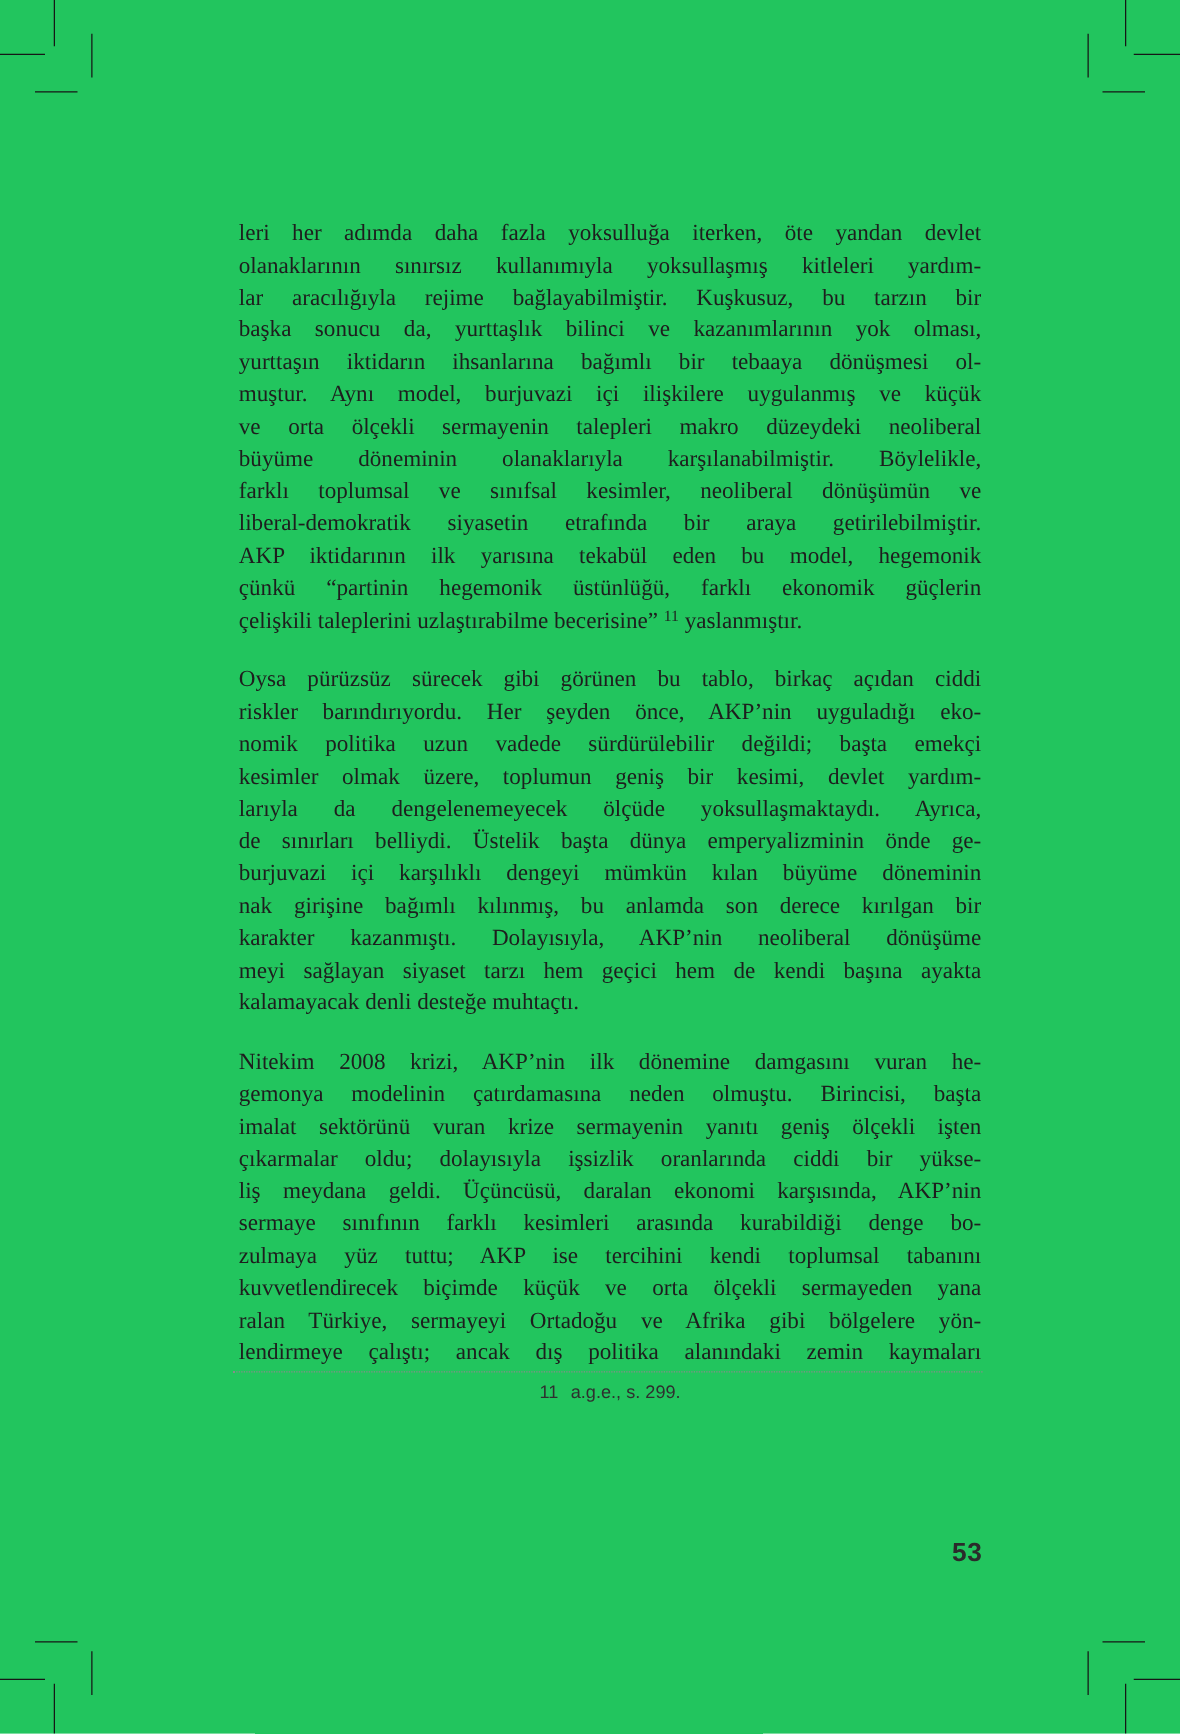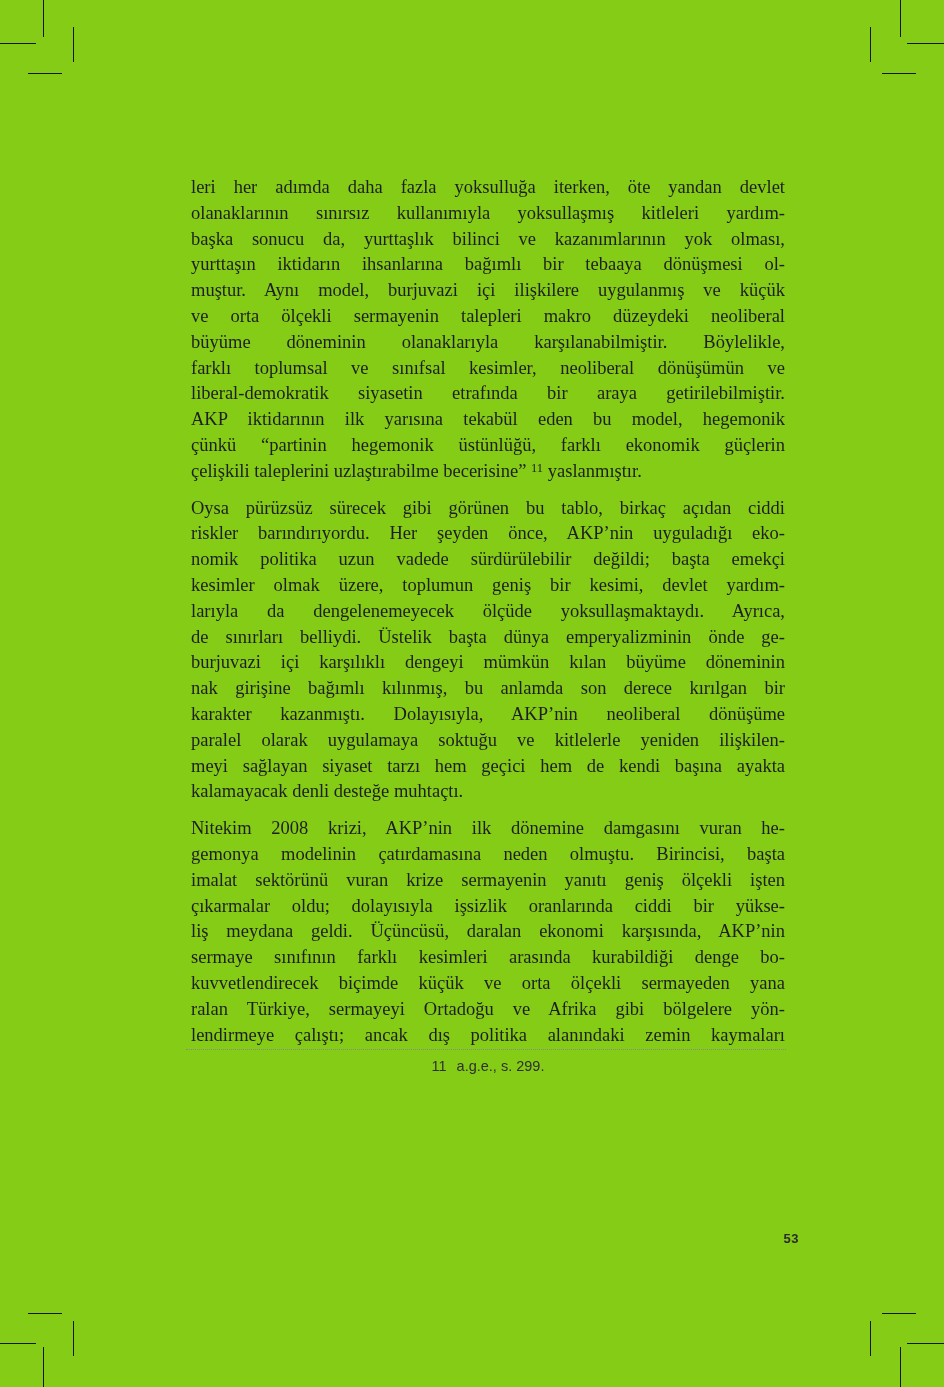"leri her adımda daha fazla" .page { background: #84cc16 -> #22c55e }
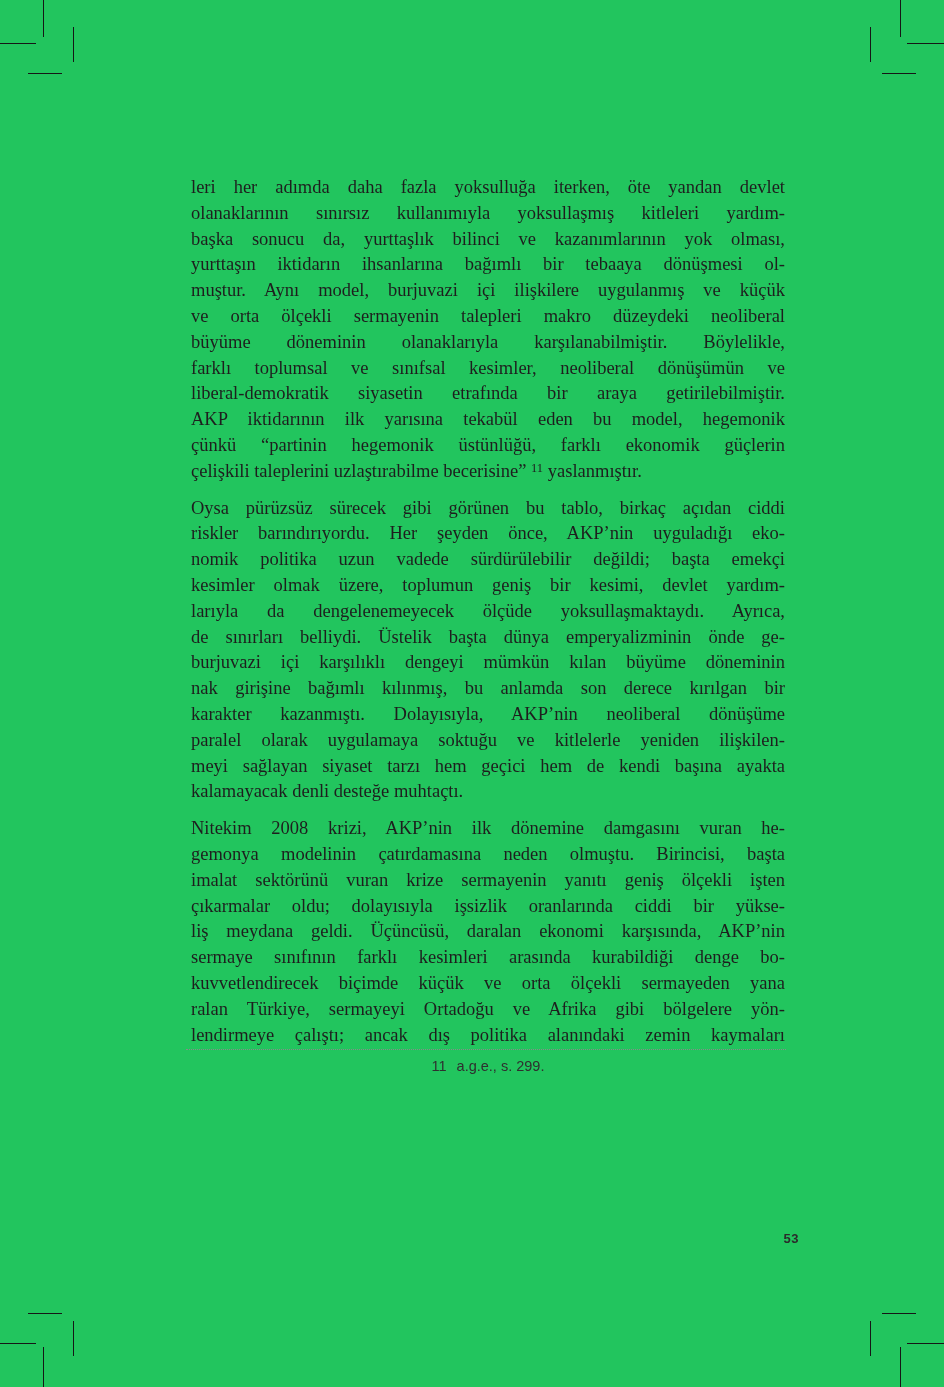"lar aracılığıyla rejime" div.tline { html: none -> <div>lar aracılığıyla rejime bağlayabilmiştir. Kuşkusuz, bu tarzın bir</div> }
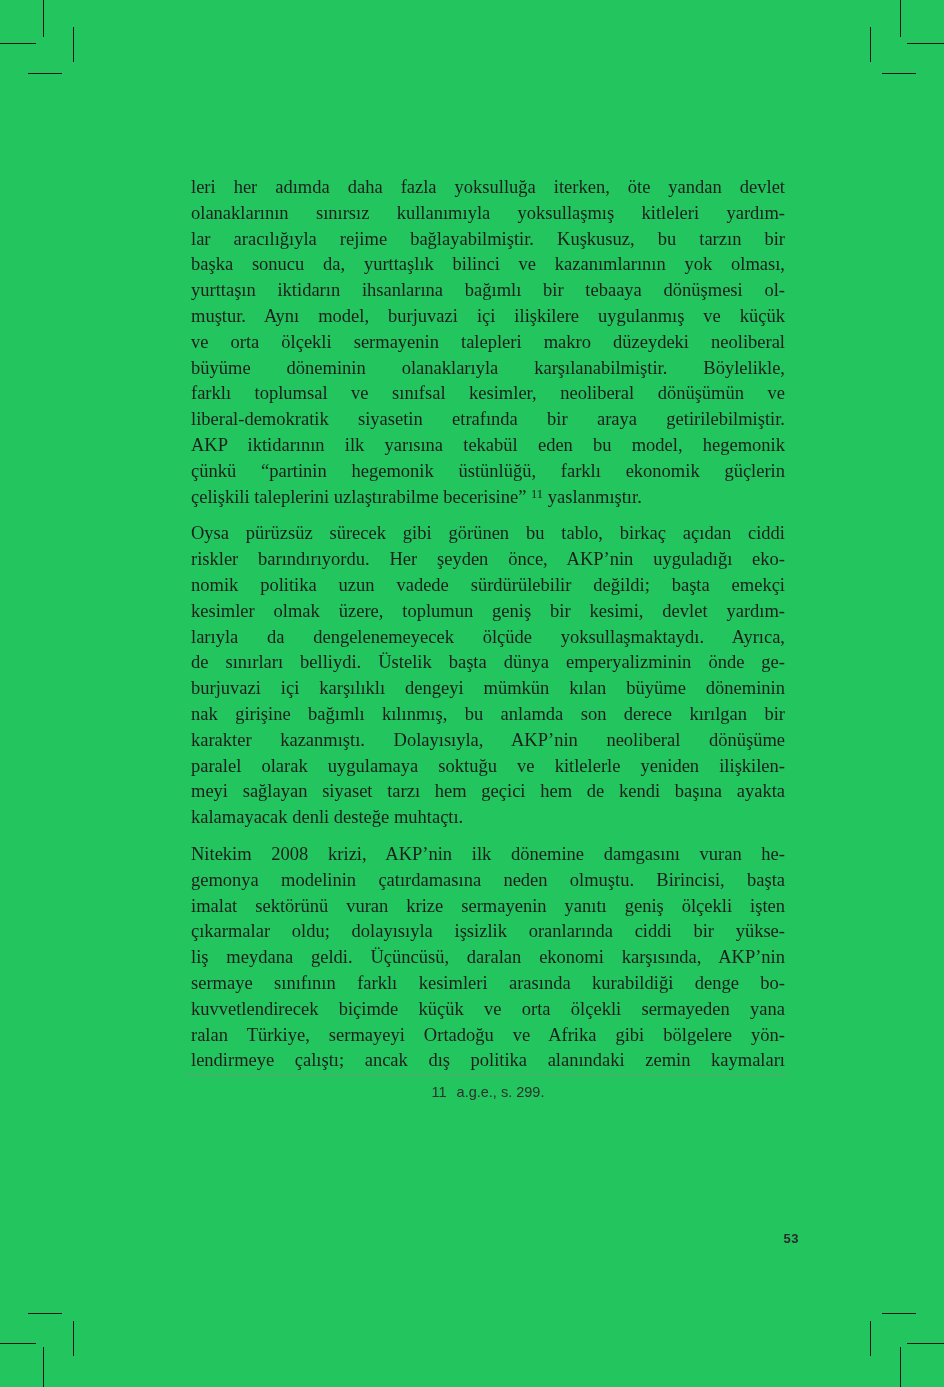"Oysa pürüzsüz sürecek gibi görünen" .para-gap { margin-top: 11px -> 22px }
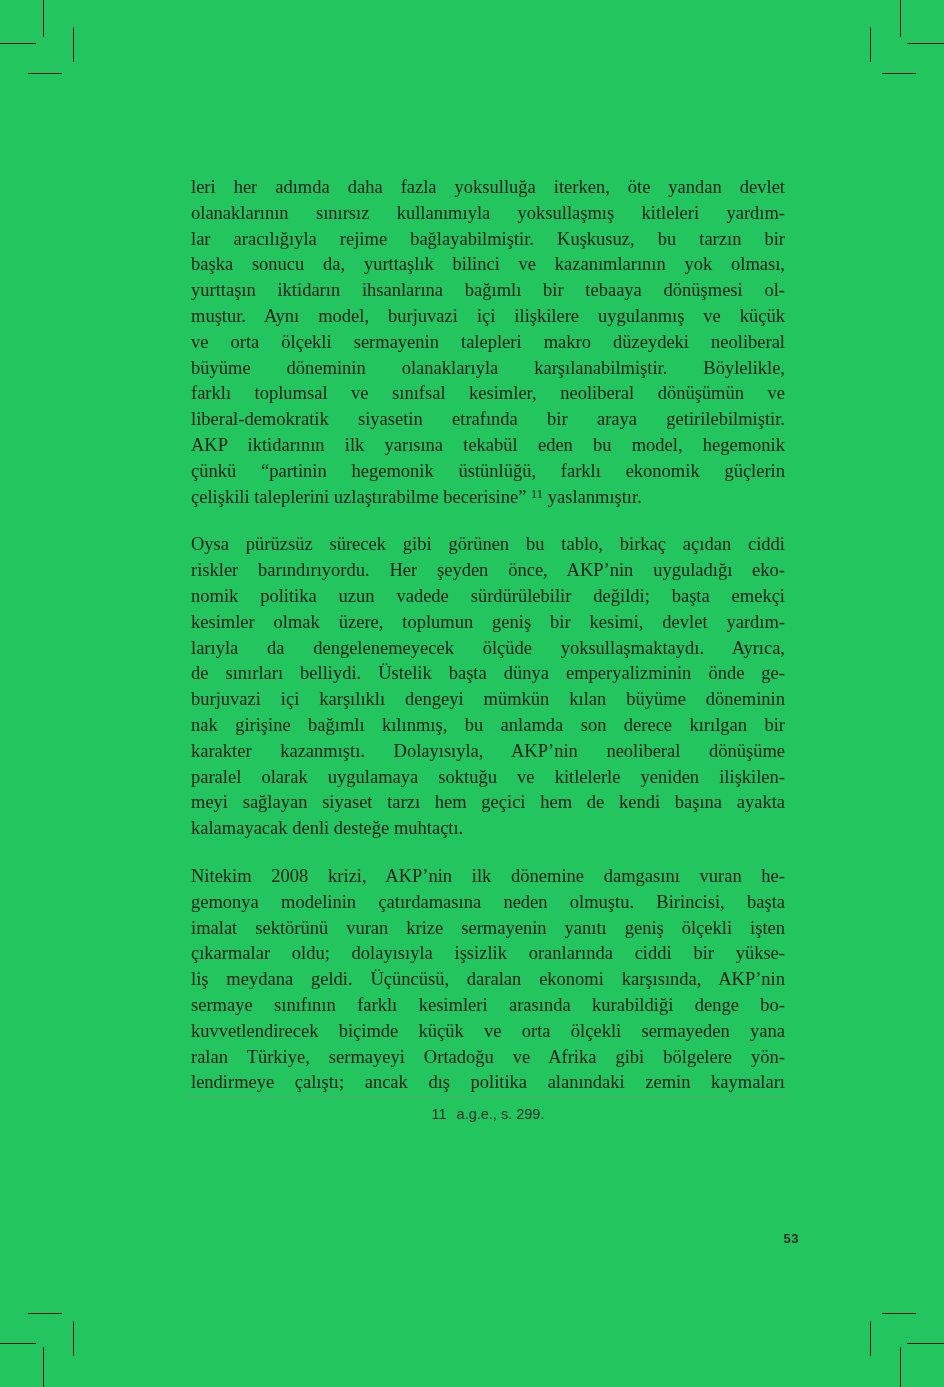"paralel olarak uygulamaya soktuğu ve" div.tline { html: <div>paralel olarak uygulamaya soktuğu ve kitlelerle yeniden ilişkilen-</div> -> none }
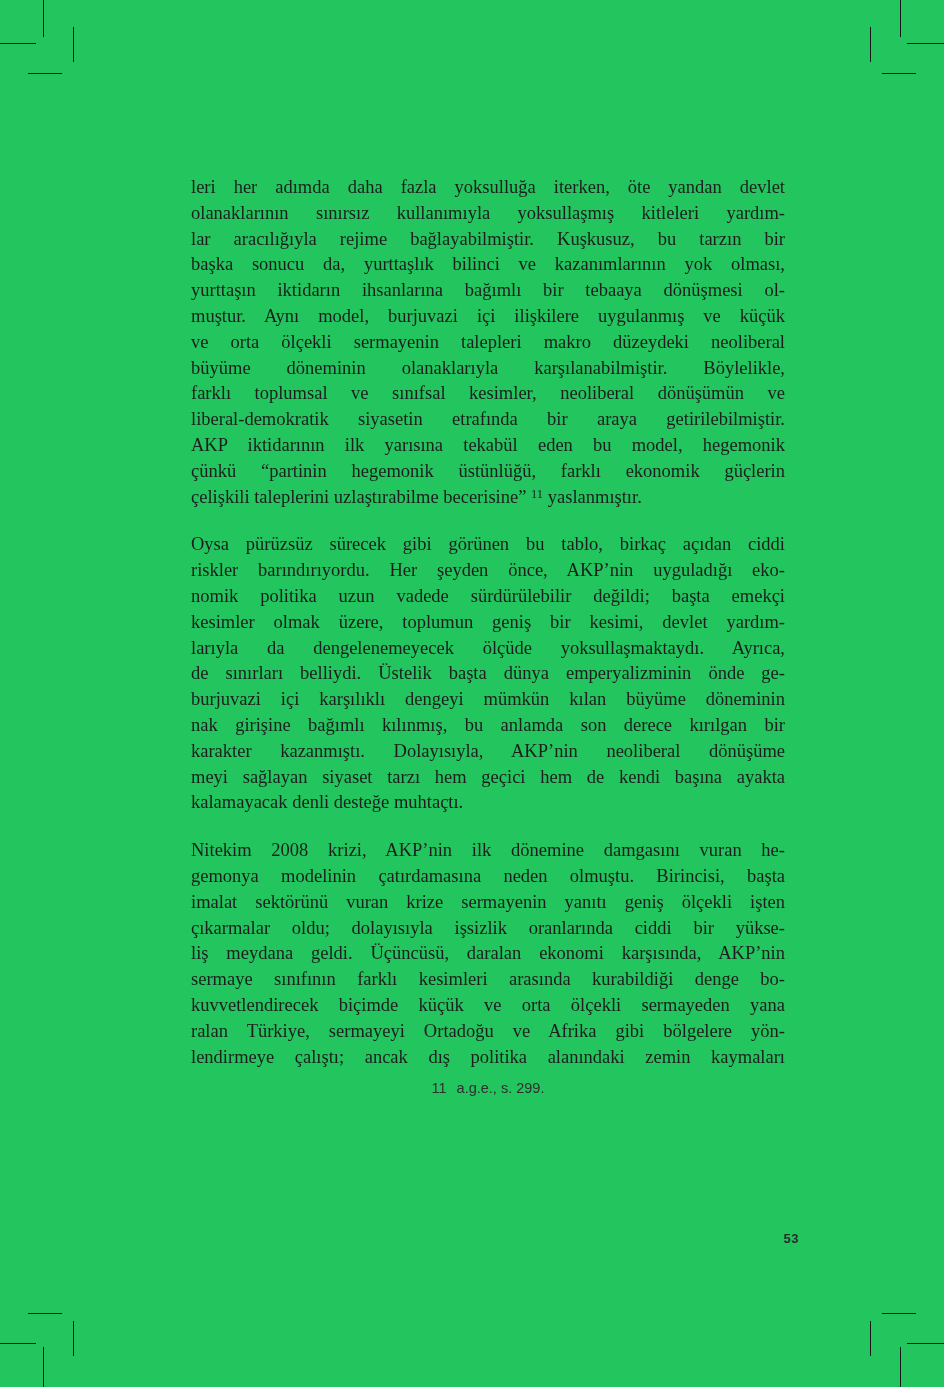"zulmaya yüz tuttu; AKP ise" div.tline { html: none -> <div>zulmaya yüz tuttu; AKP ise tercihini kendi toplumsal tabanını</div> }
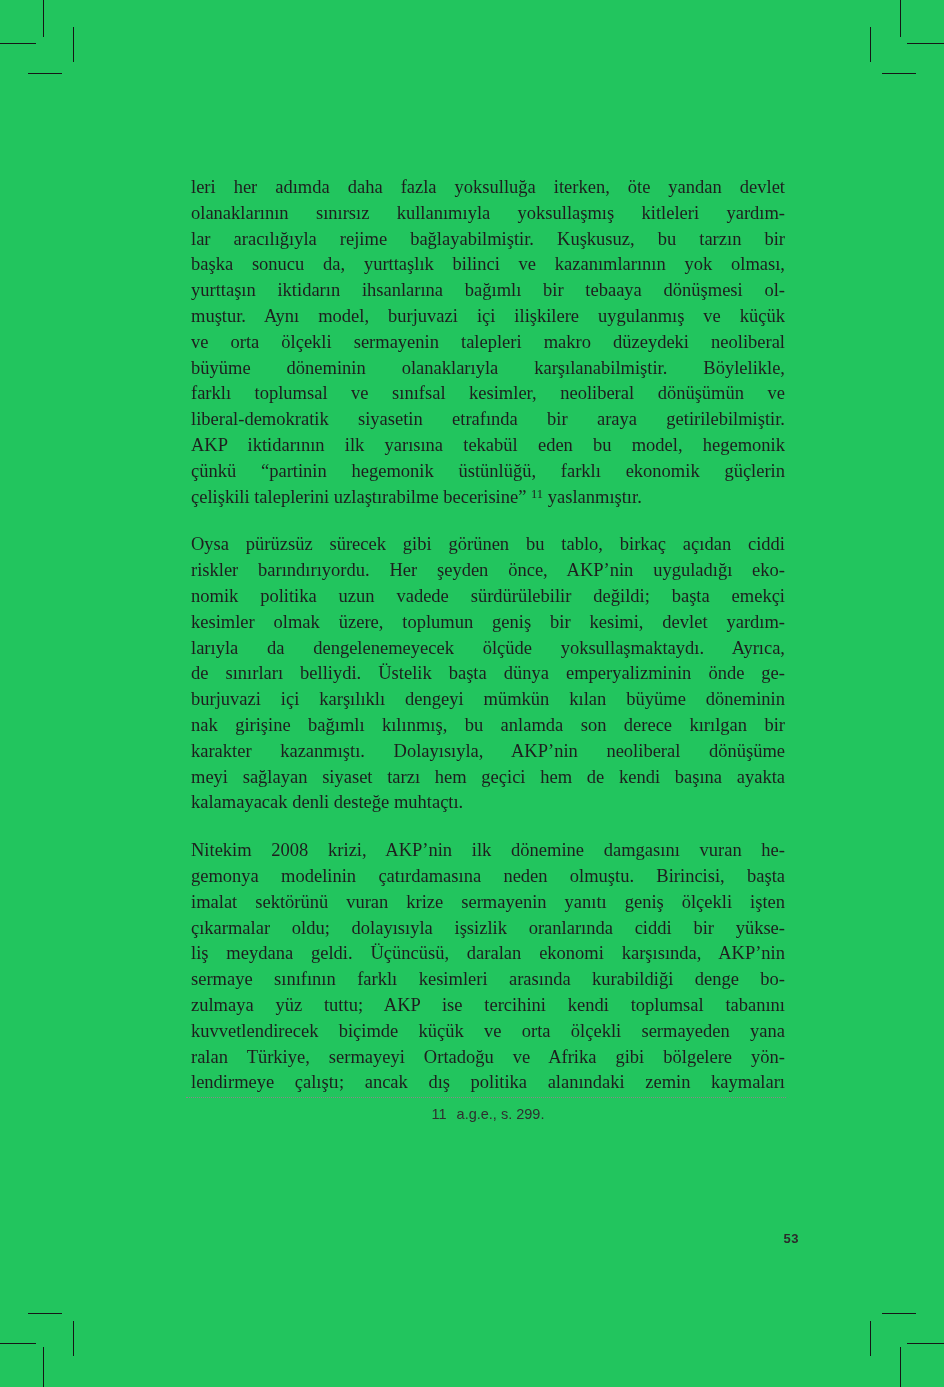"53" .page-number { font-size: 13px -> 21px; left: 209px -> 196px }
